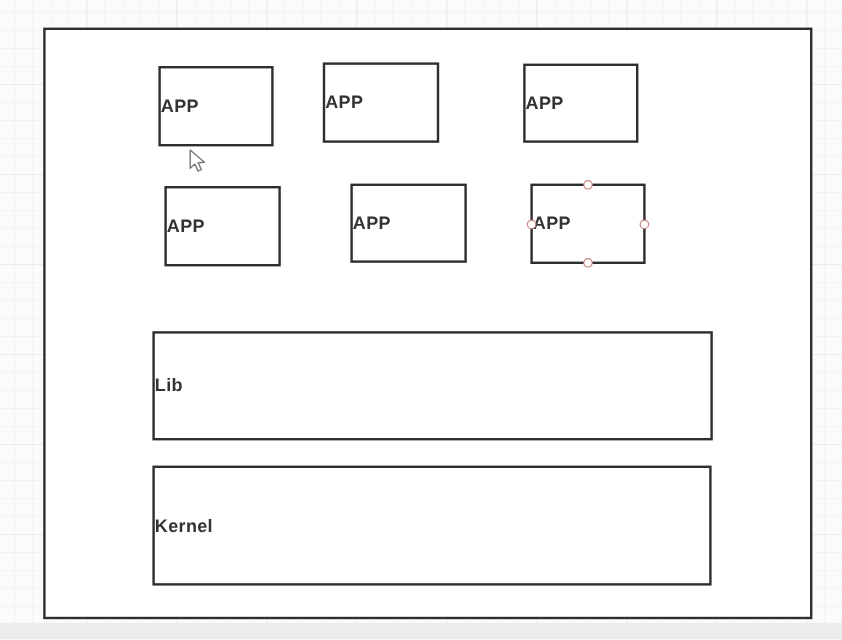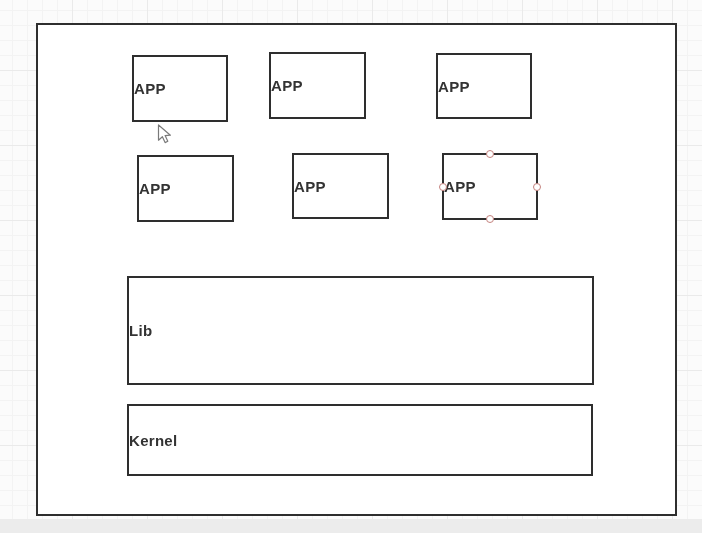"Lib" div.node { height: 109px -> 91px }
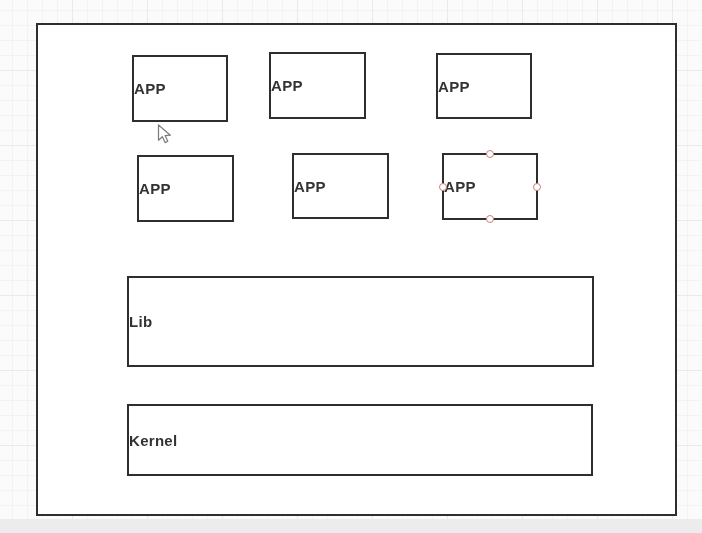"Kernel" div.node { height: 72px -> 100px; margin-top: 16px -> none }
